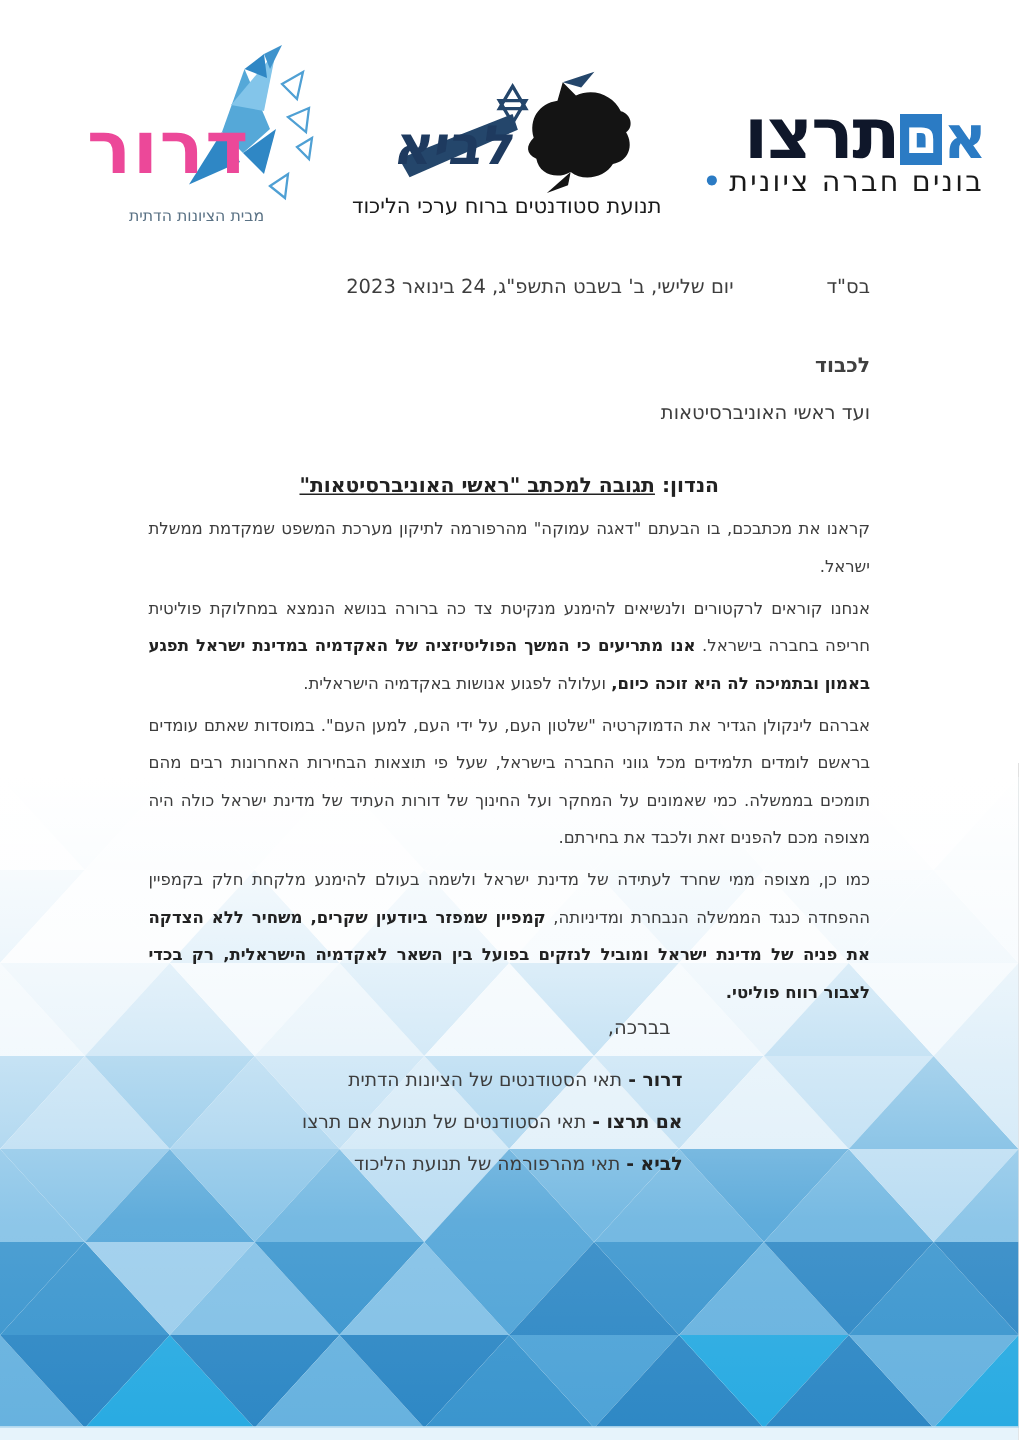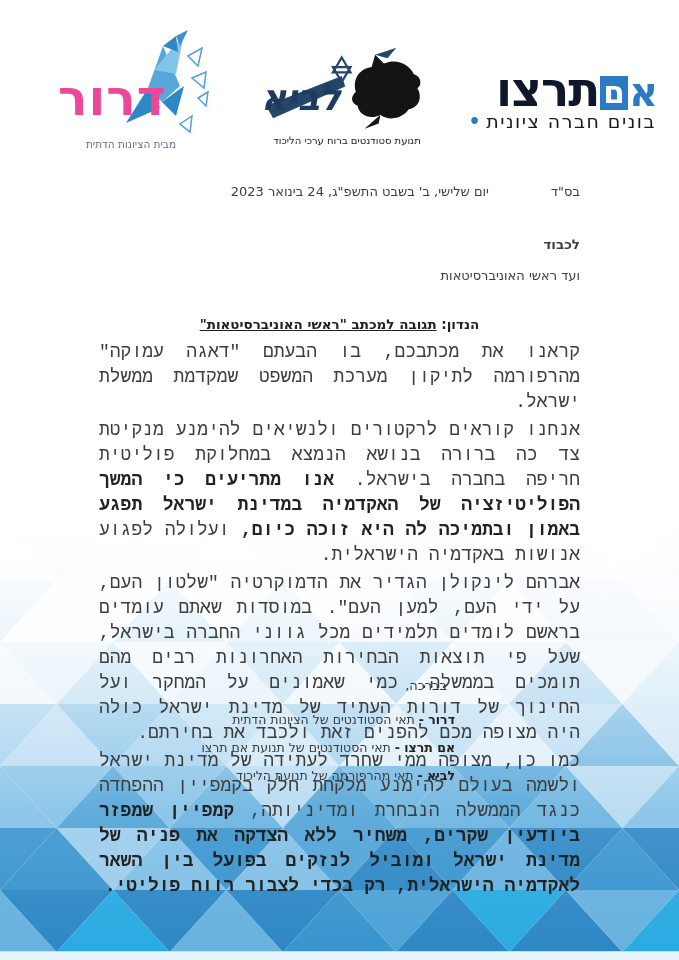"תנועת סטודנטים ברוח ערכי הליכוד" .lavi-tag { font-size: 10px -> 14px }
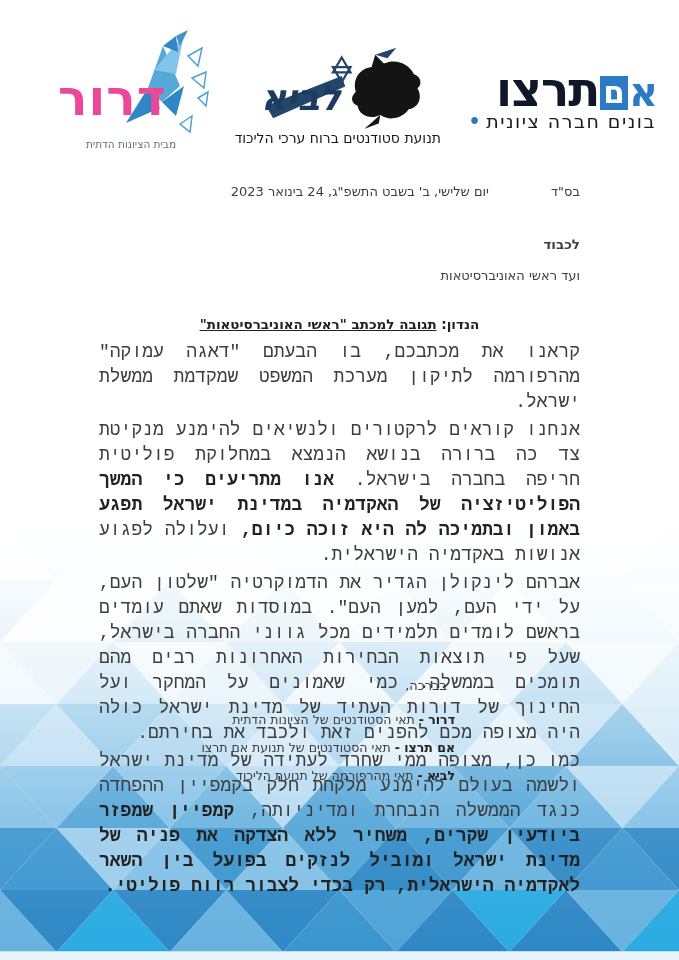"קראנו את מכתבכם, בו הבעתם" .body-text { font-family: Liberation Mono, monospace -> none; font-size: 18px -> 11px }
